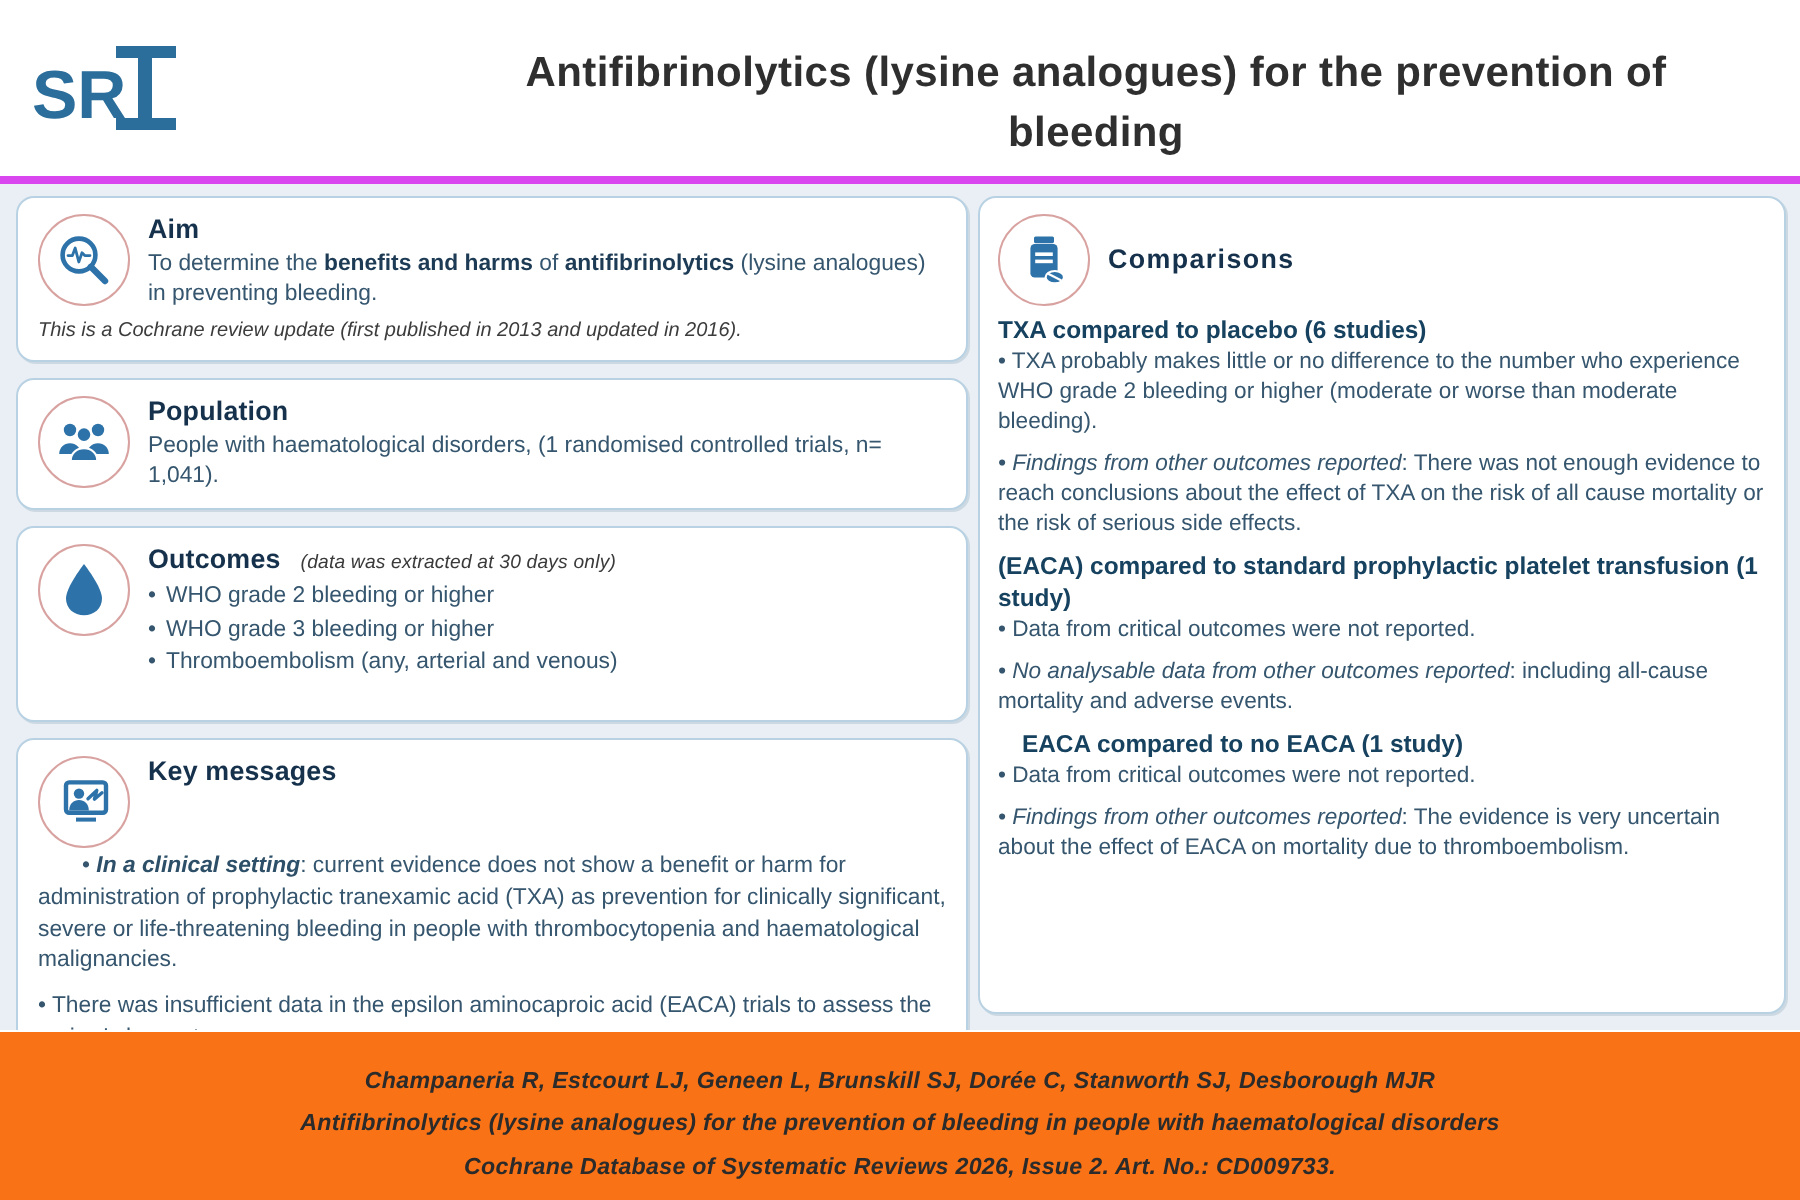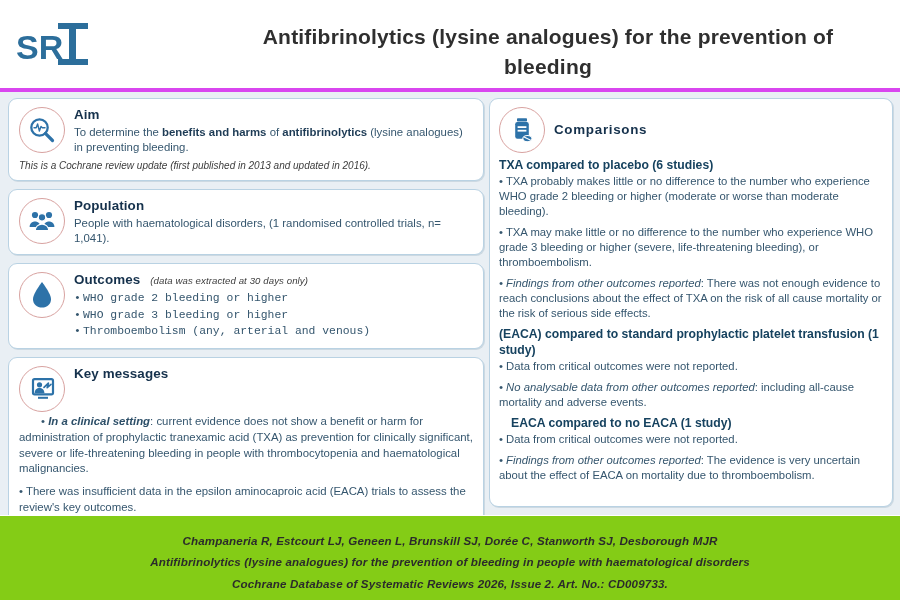"• TXA may make little" p.cmp-p { html: <p>• TXA may make little or no difference to the number who experience WHO grade 3 bleeding or higher (severe, life-threatening bleeding), or thromboembolism.</p> -> none }
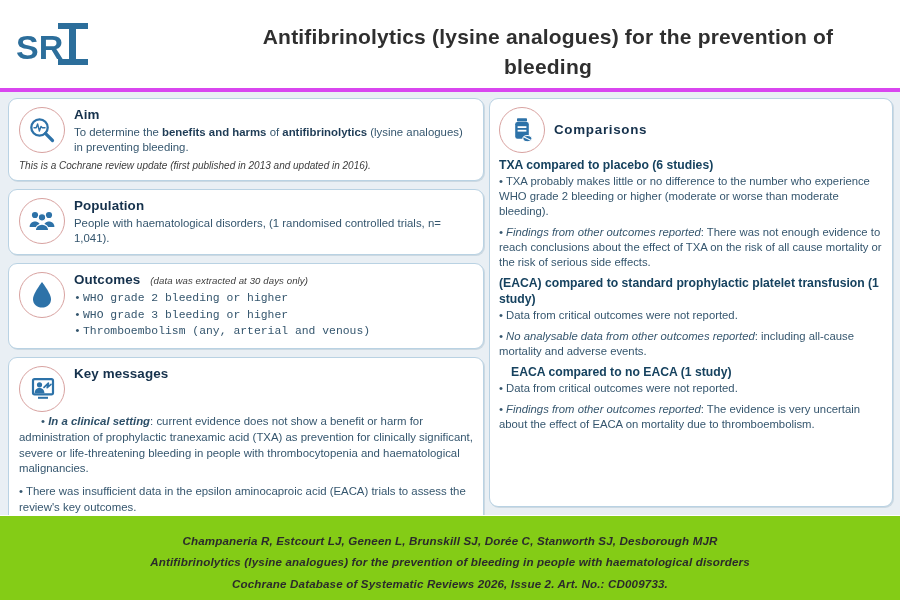"WHO grade 2 bleeding or" .bullets { font-family: Liberation Mono, monospace -> none; margin: 2px 0 0 0 -> 2px 0 12px 0 }
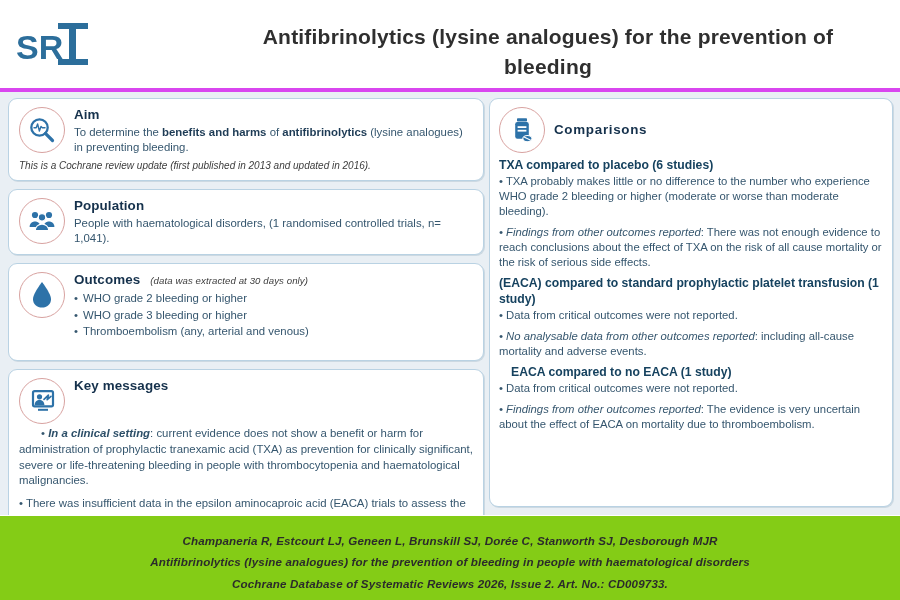"Champaneria R, Estcourt LJ, Geneen" .footer { background: #84cc16 -> #f97316 }
